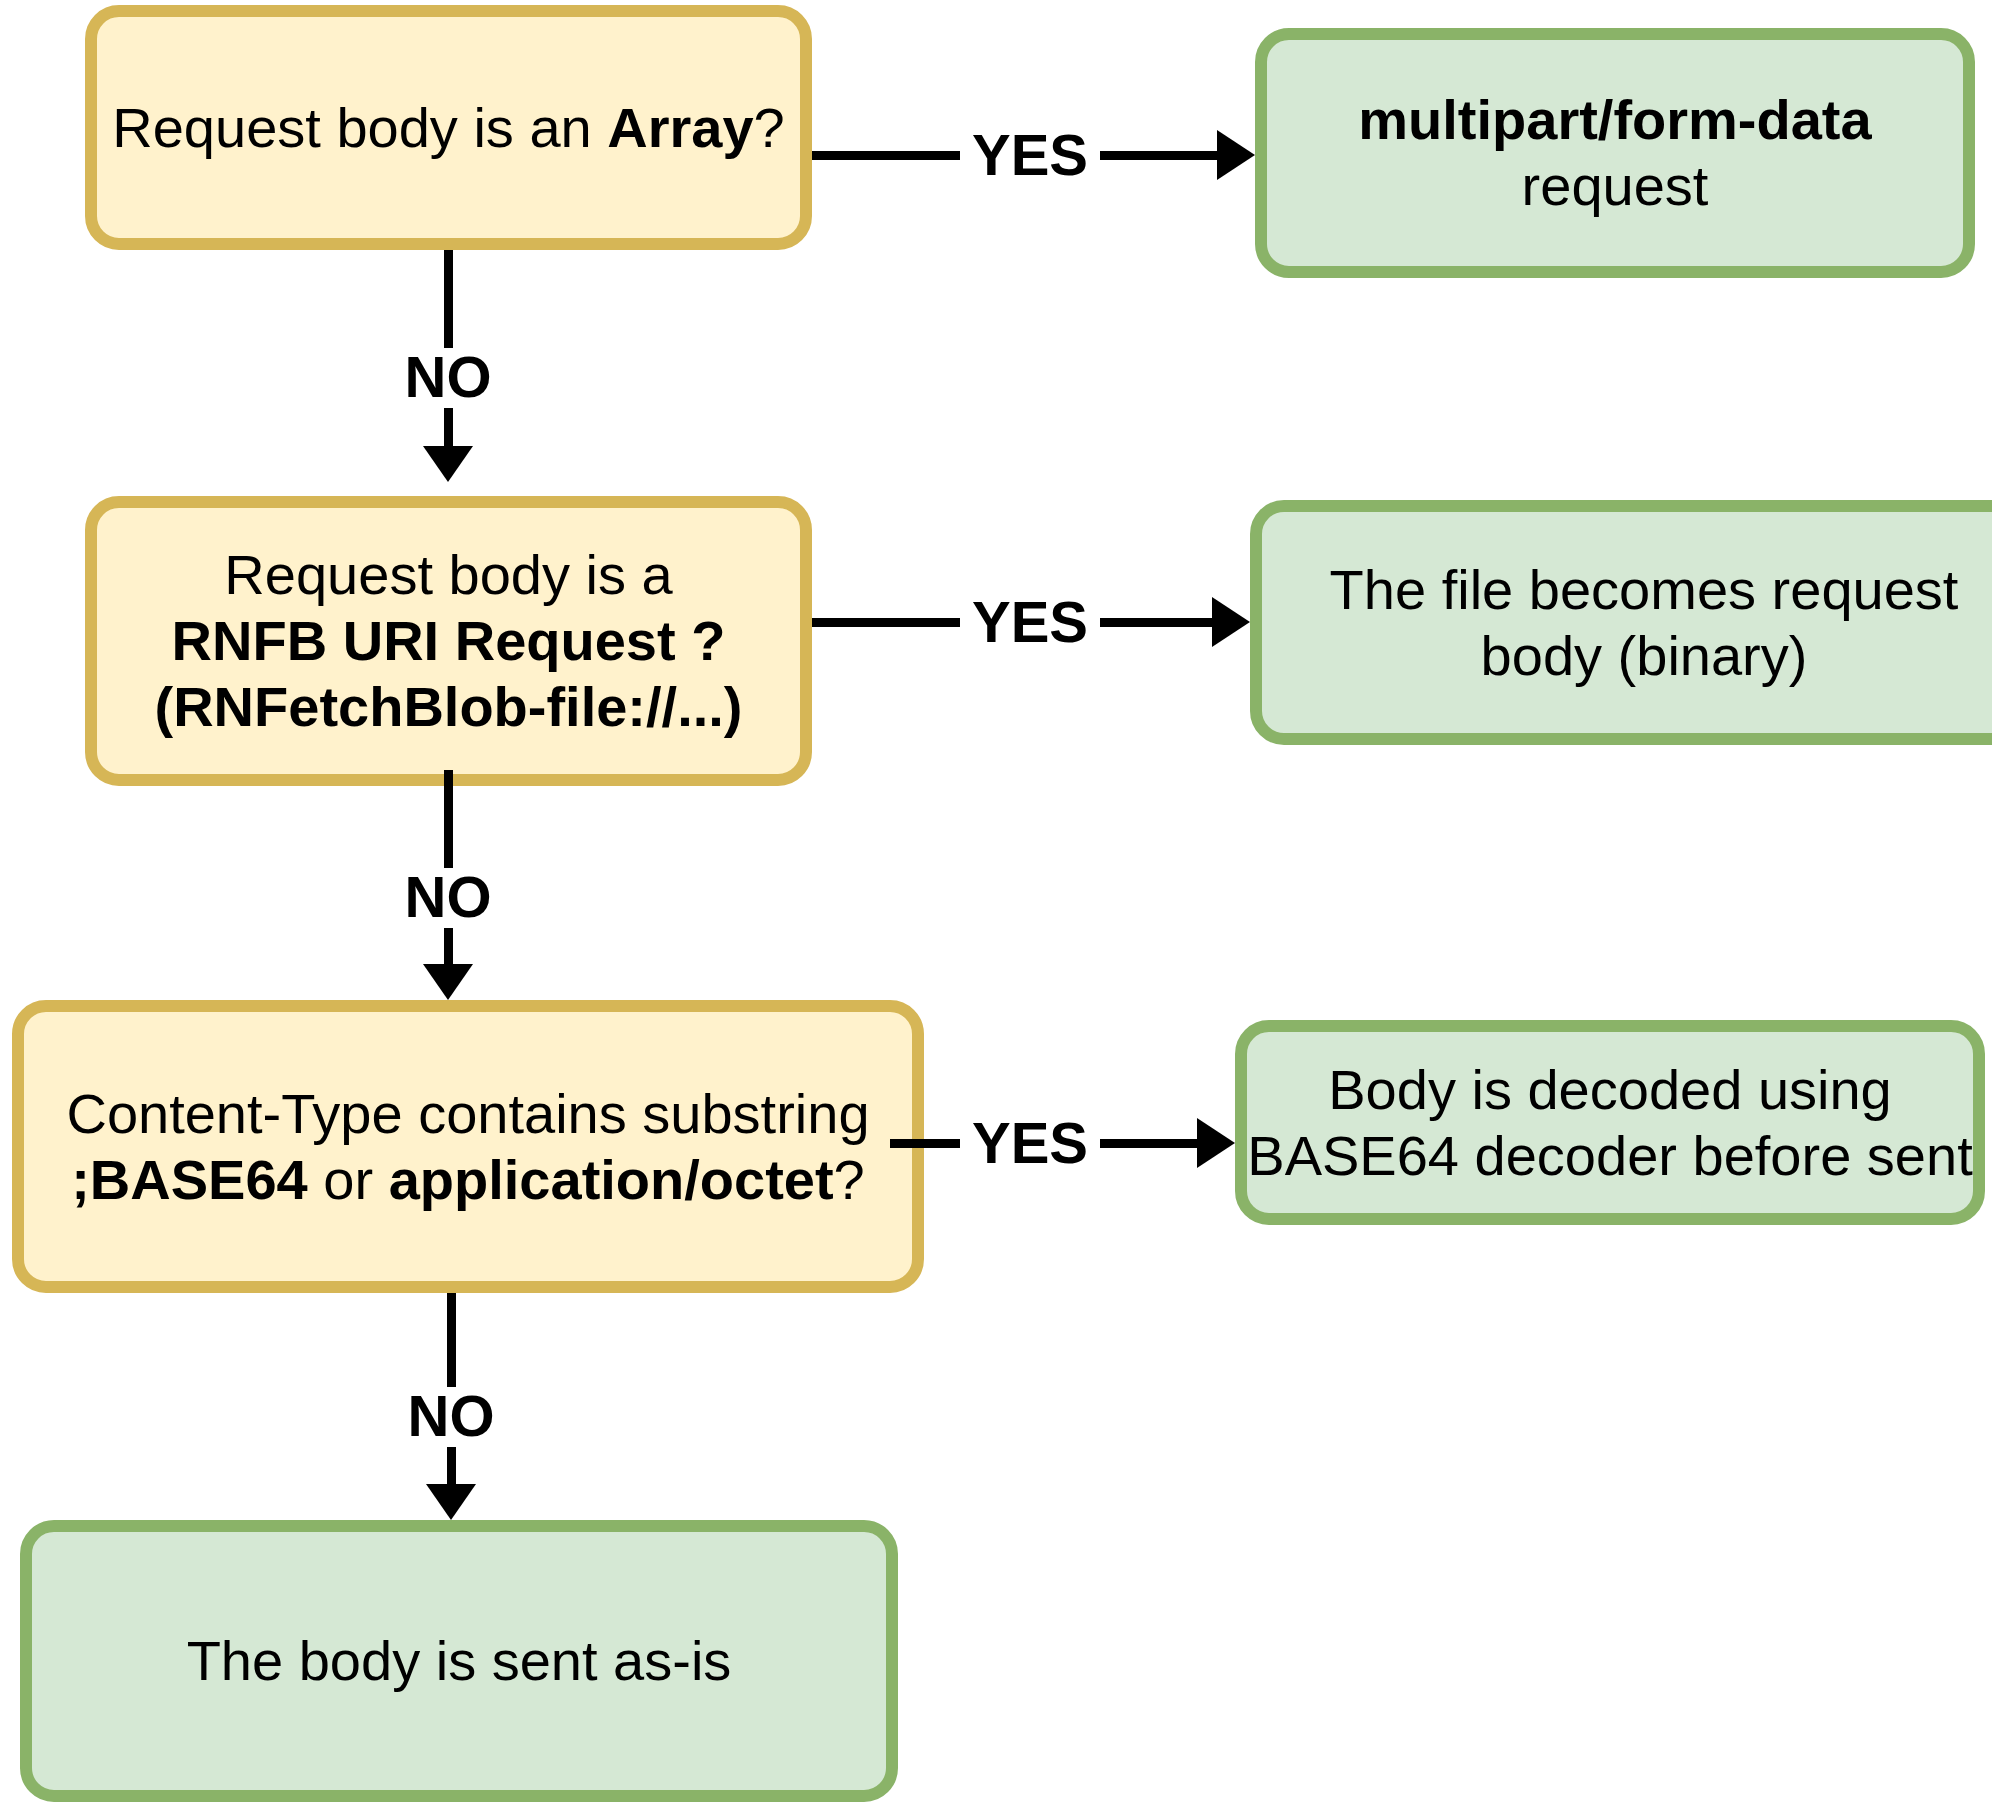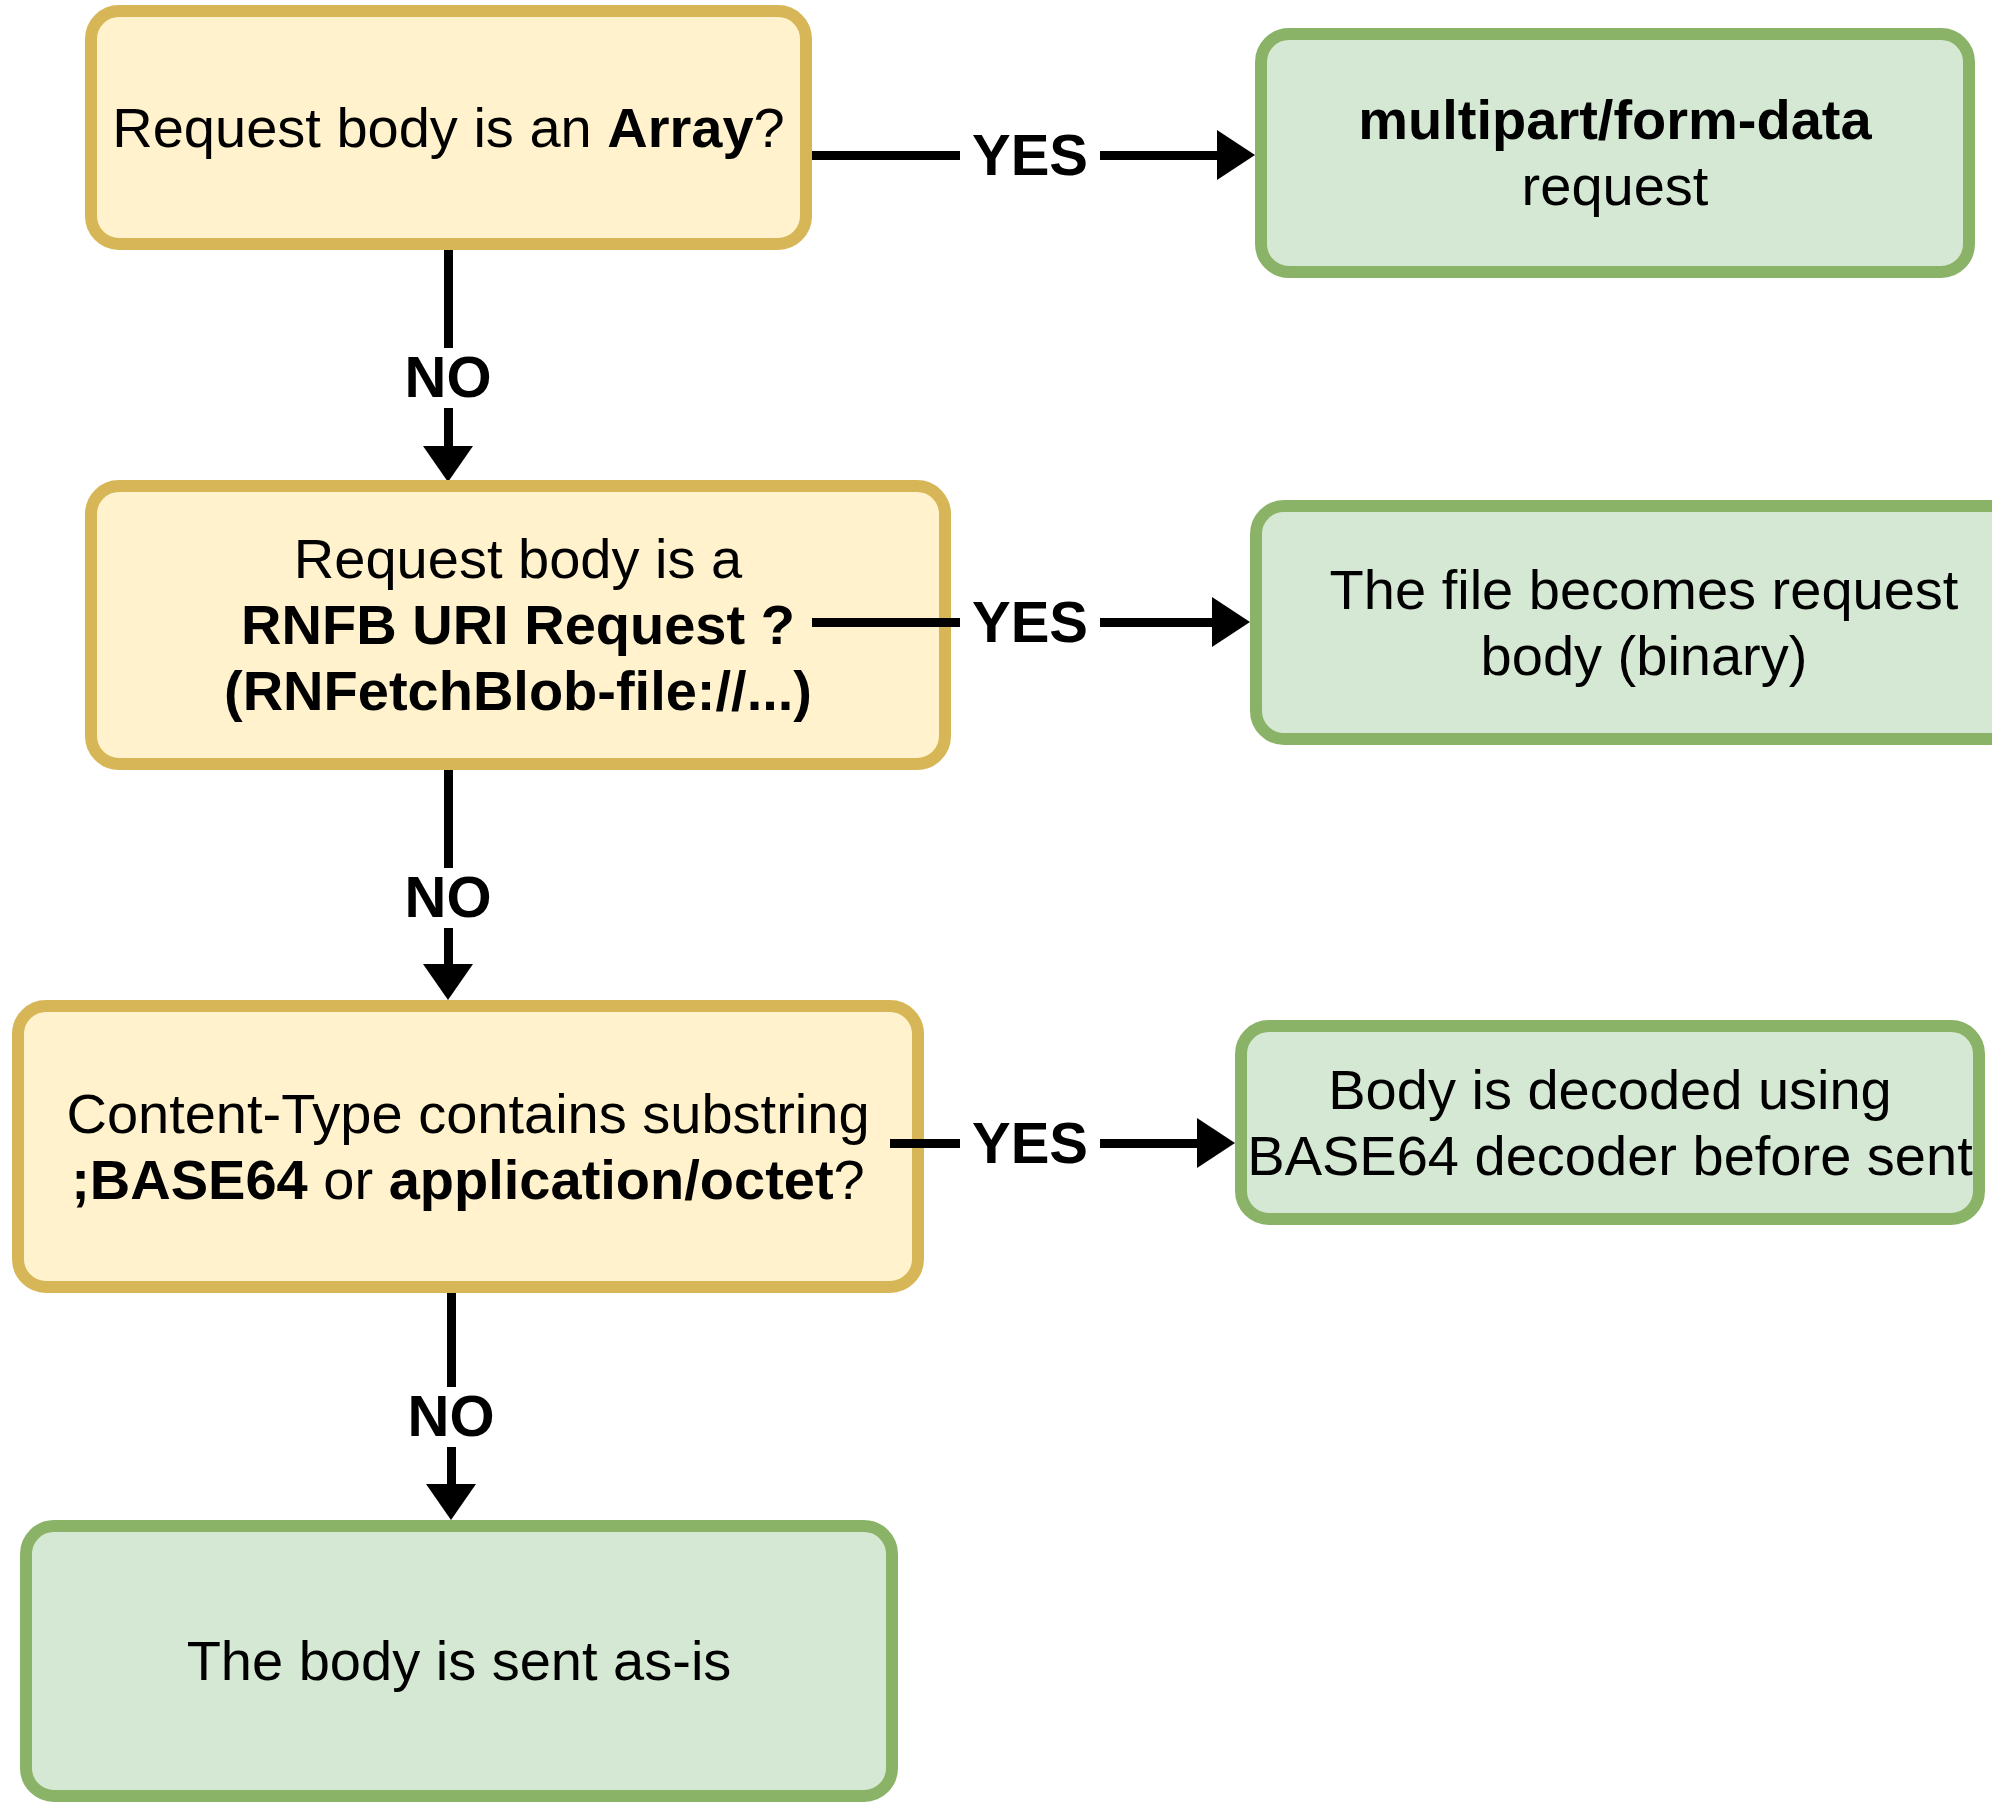"Request body is a" div.node { top: 480px -> 496px; width: 866px -> 727px }
